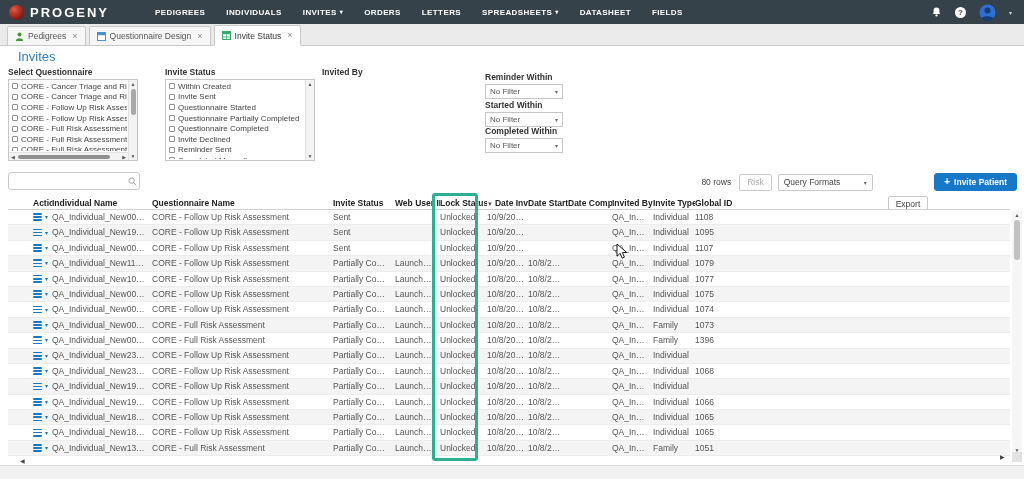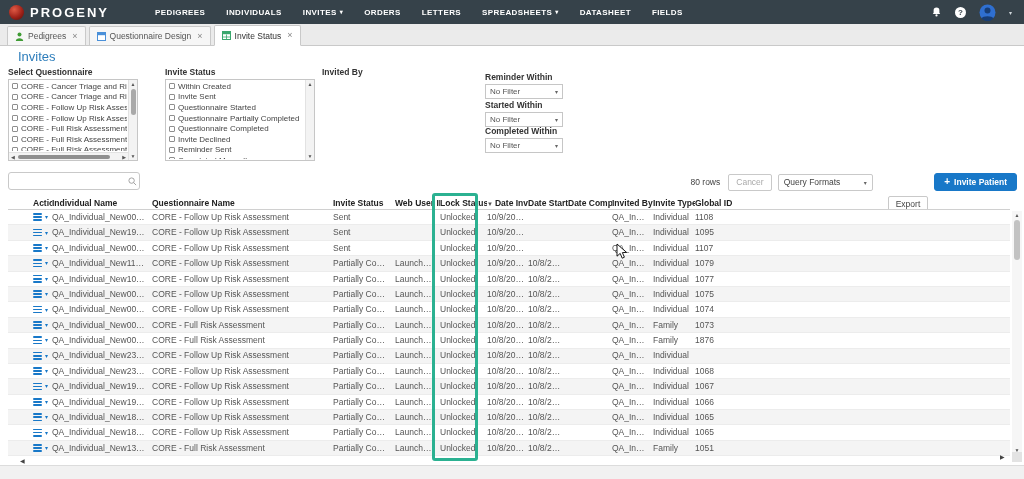"Cancer" span.btn { text: Cancer -> Risk }
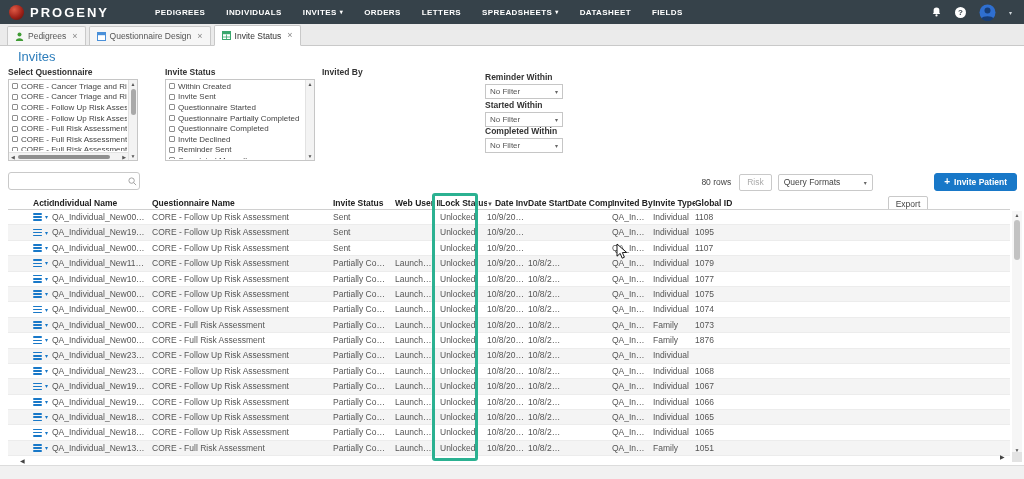"1876" div.td { text: 1876 -> 1396 }
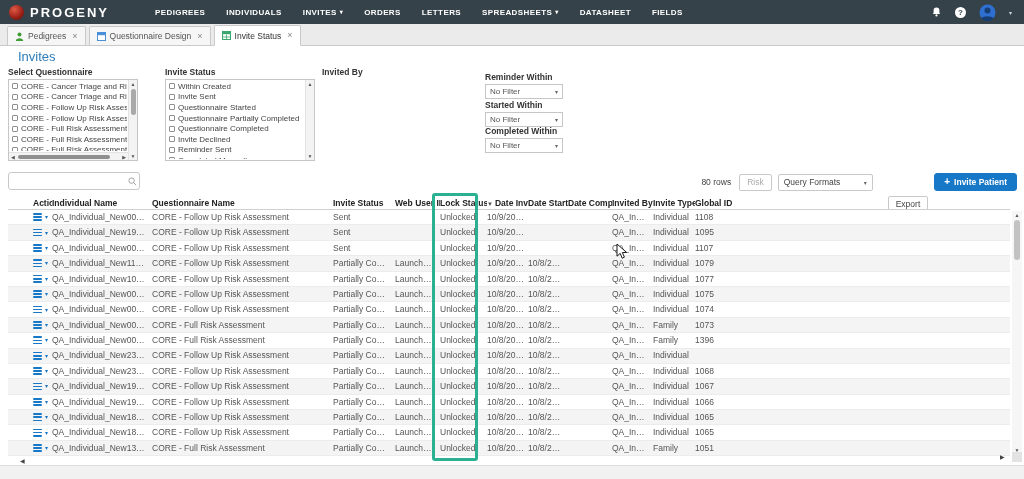"1067" div.td { html: <div>1067</div> -> none }
